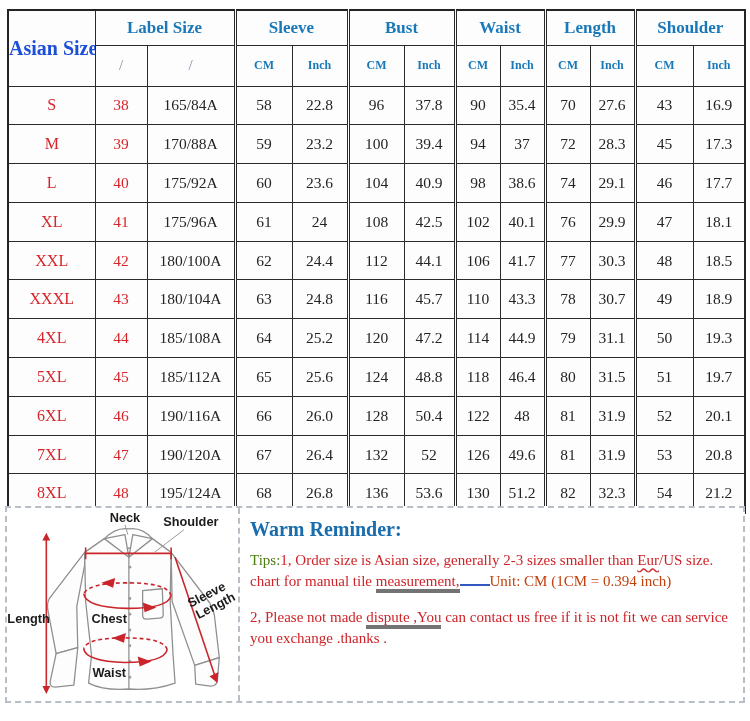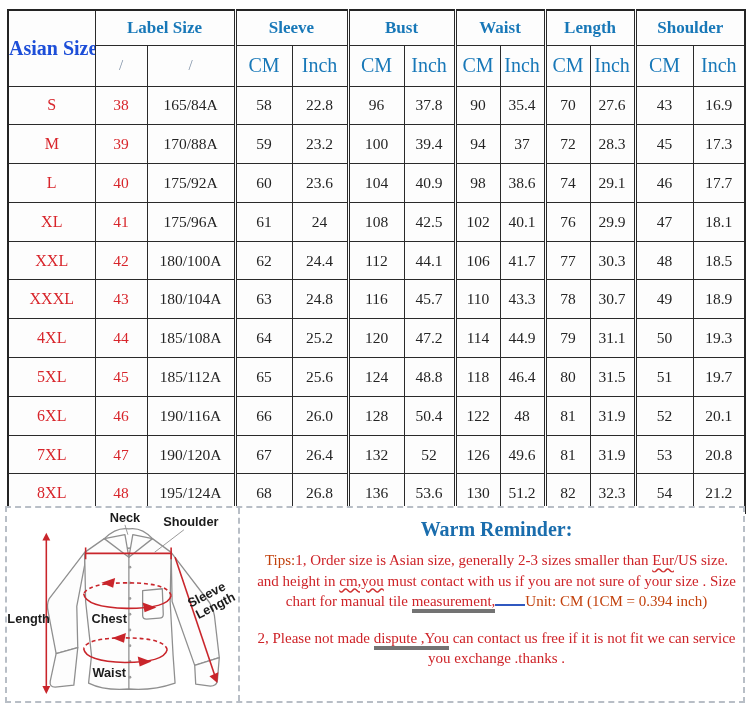"CM" .size-table .h2 th { font-size: 20px -> 12px; font-weight: normal -> bold }
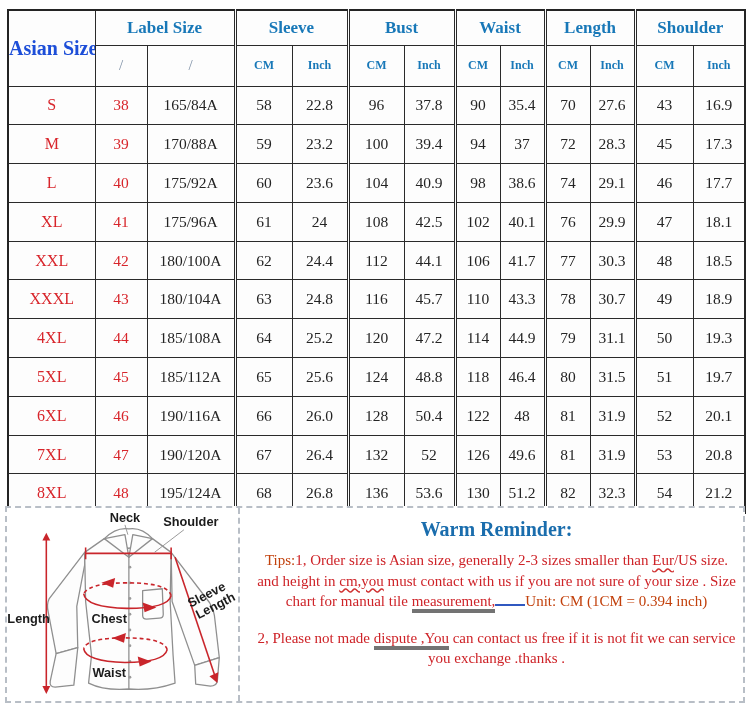"Warm Reminder:" .text-panel { text-align: center -> none }
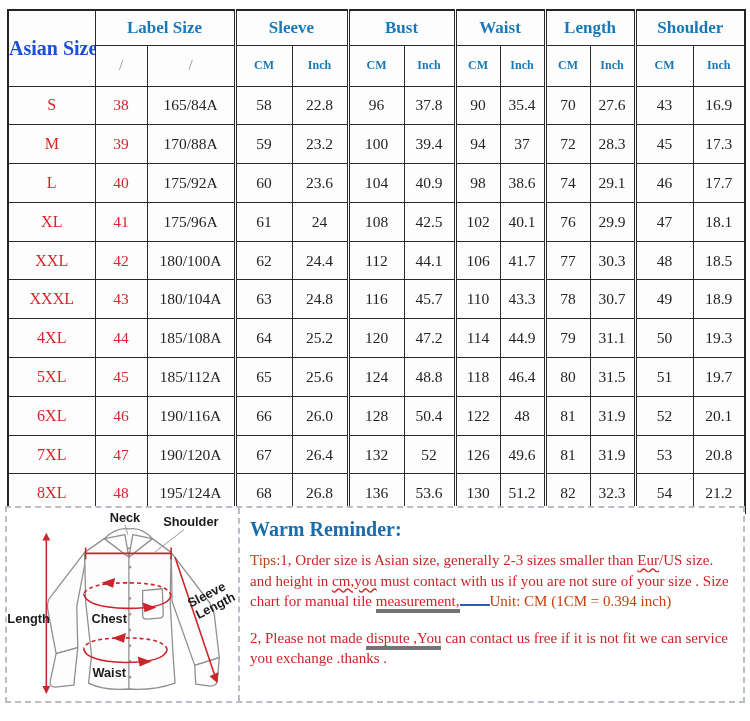"Tips:" .tips { color: #c2410c -> #4d7c0f }
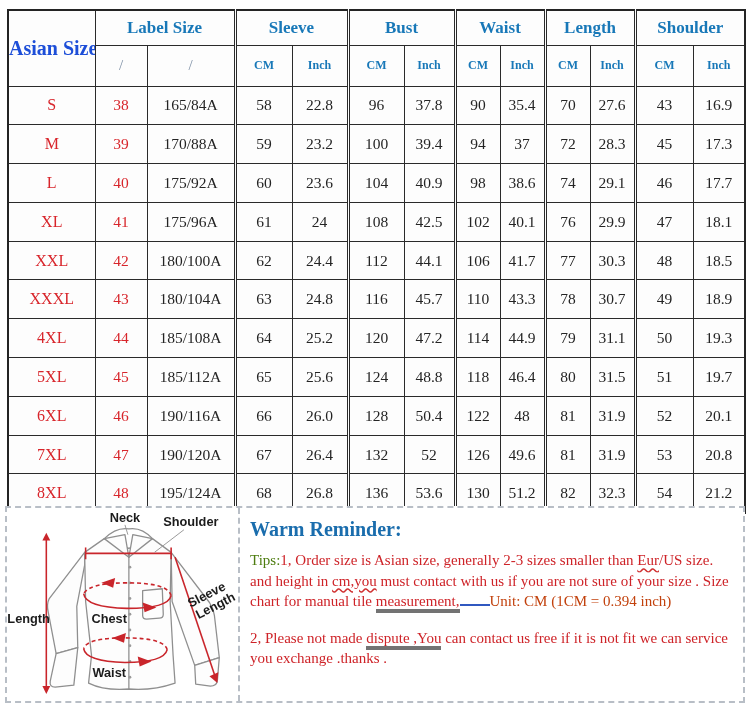"and height in cm,you must" div.rem-line { html: <div><span>and height in </span><span>cm,you</span><span> must contact with us if you are not sure of your size . Size</span></div> -> none }
